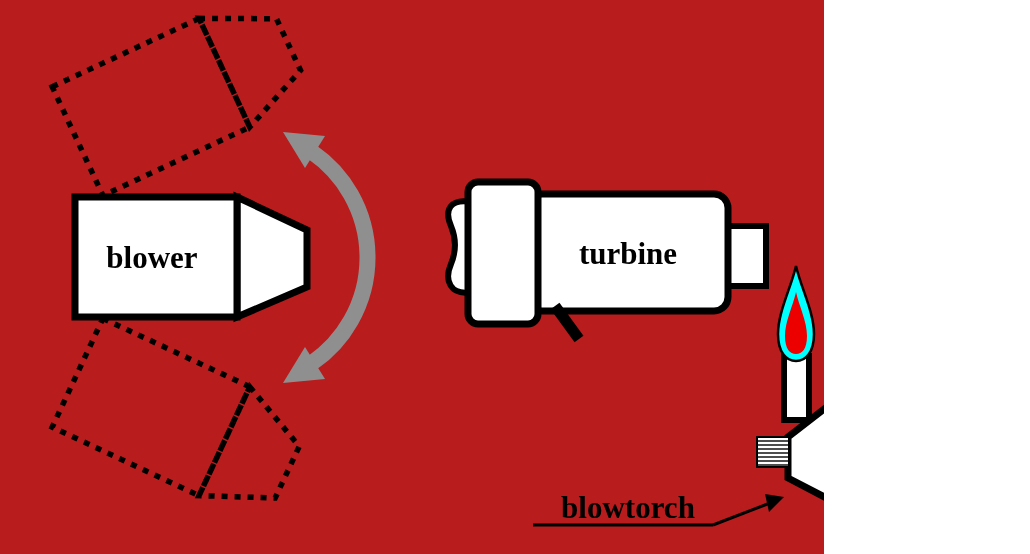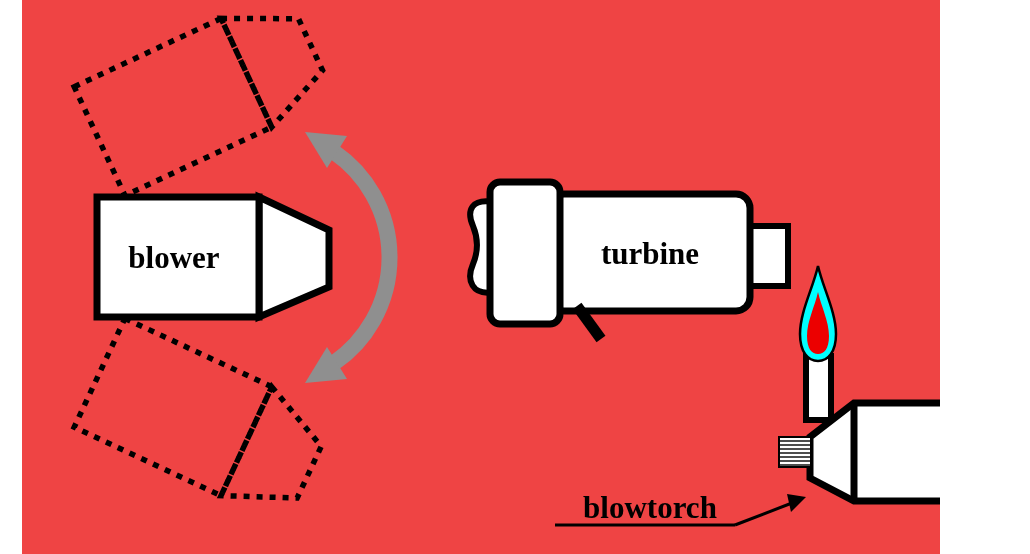"blower" #stage { background: #ef4444 -> #b91c1c; margin-left: 22px -> none; width: 918px -> 824px }
